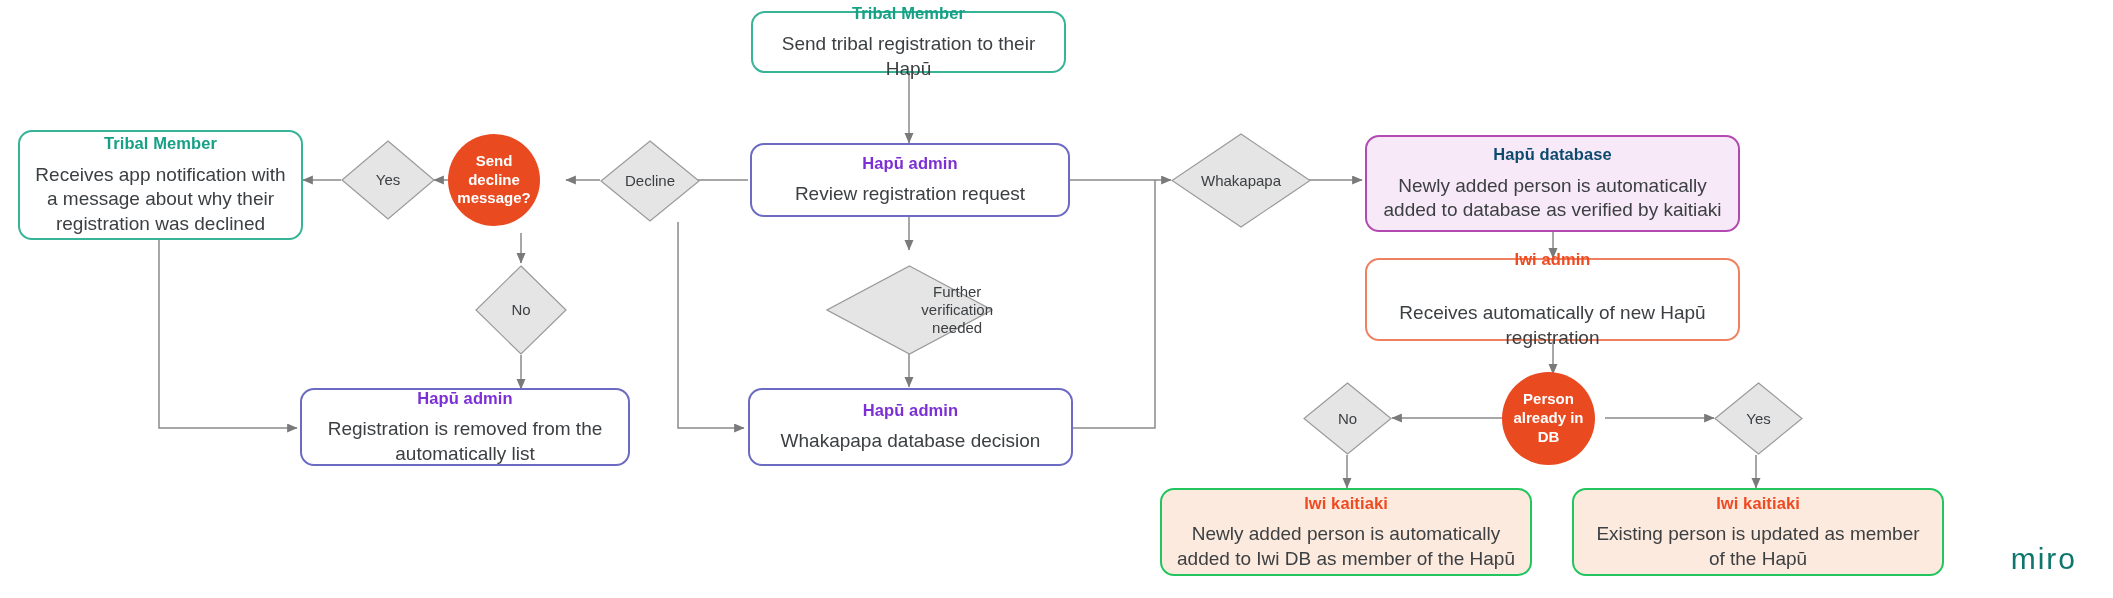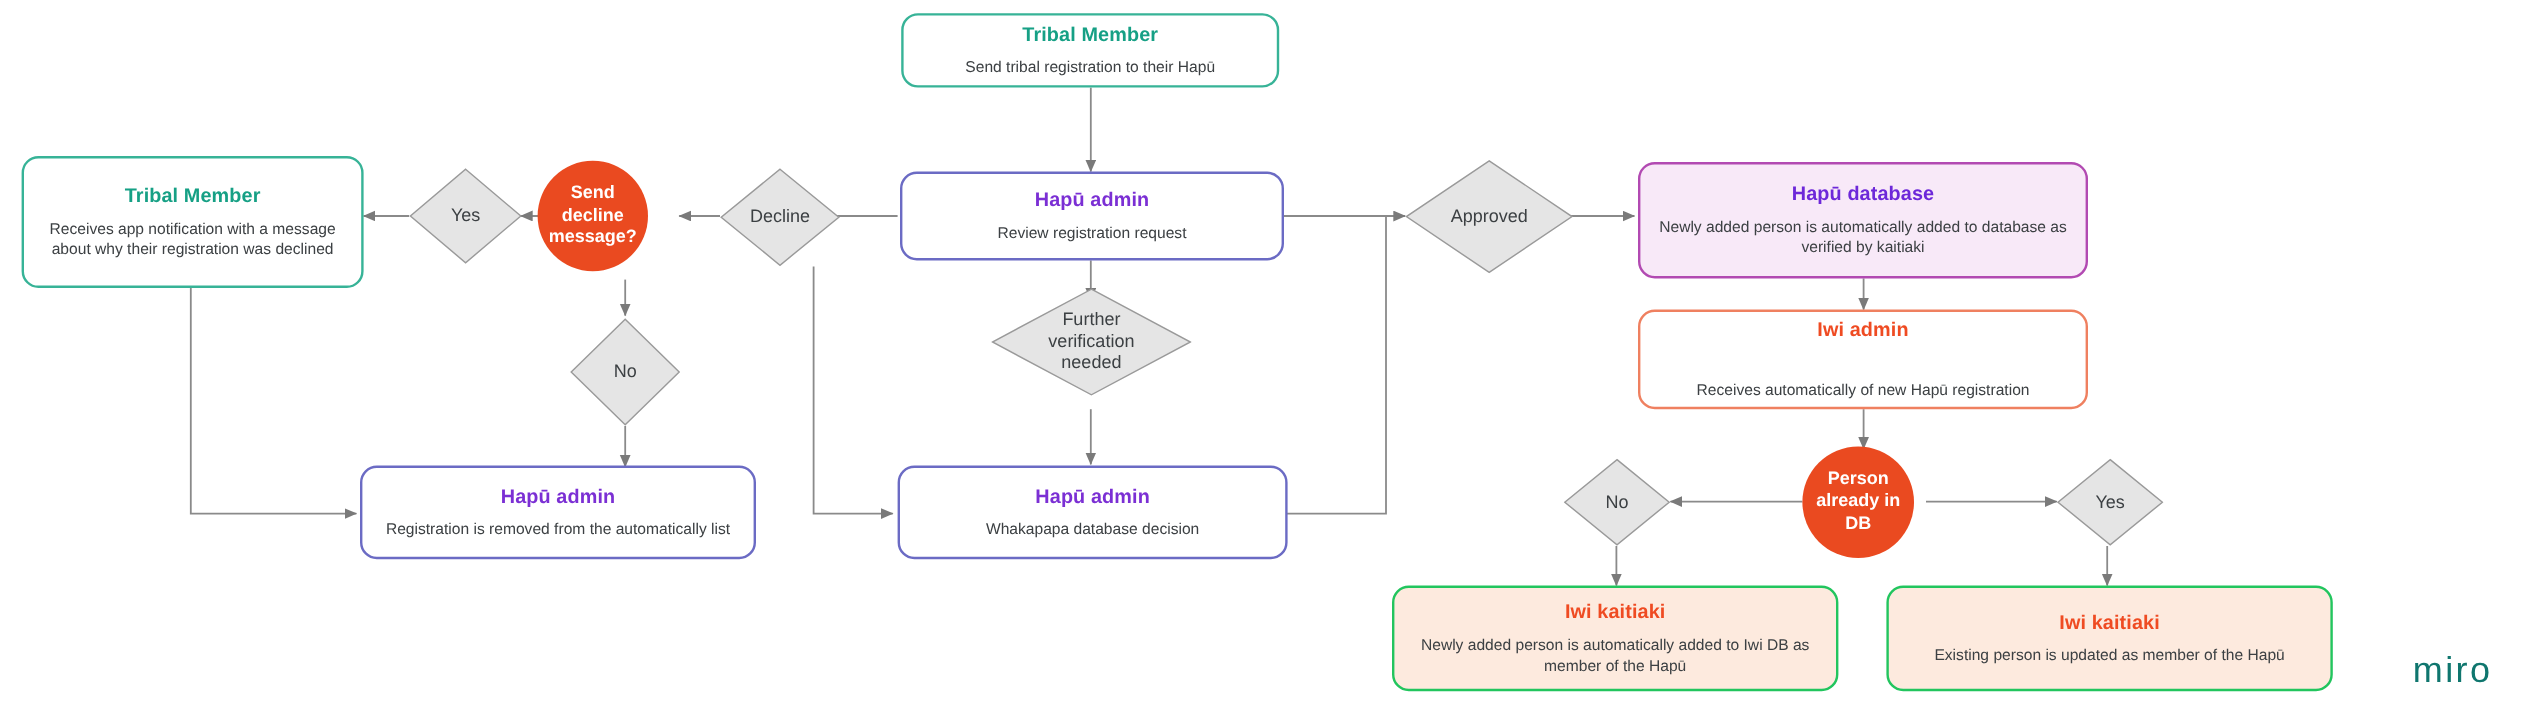"Send tribal registration to their" .node .body { font-size: 13px -> 19px }
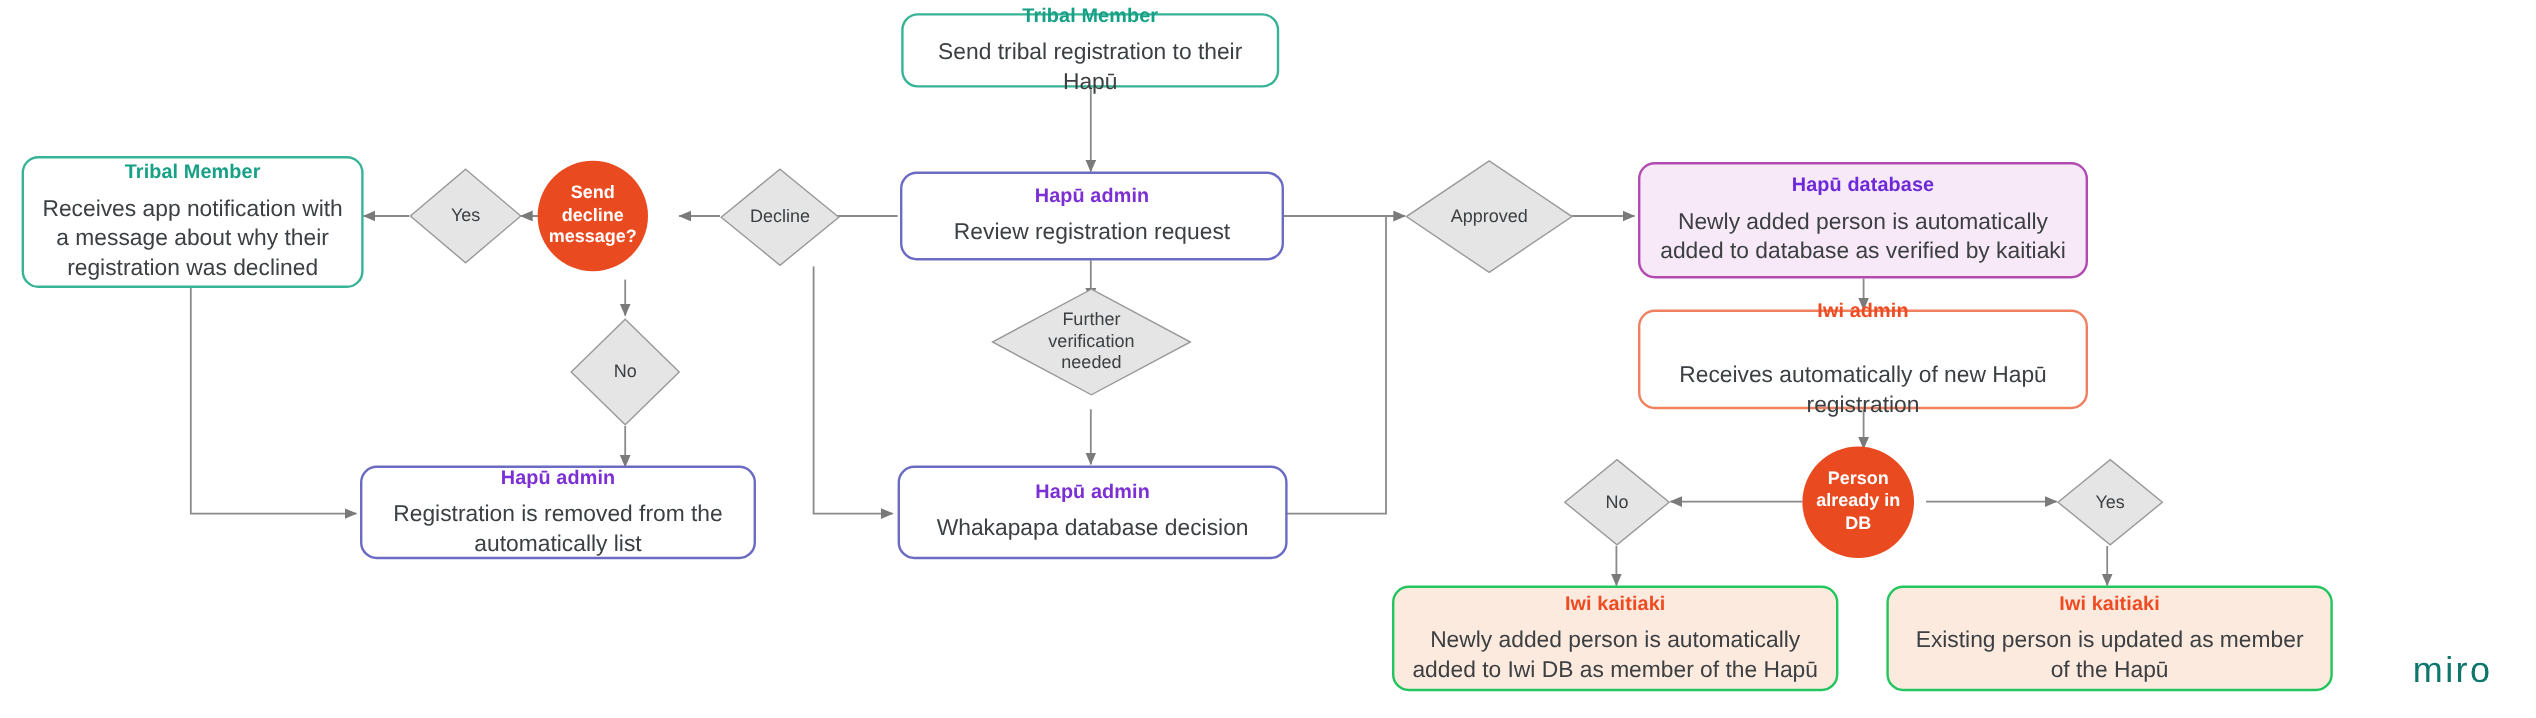"Hapū database" .lilac .title { color: #6d28d9 -> #0c4a6e }
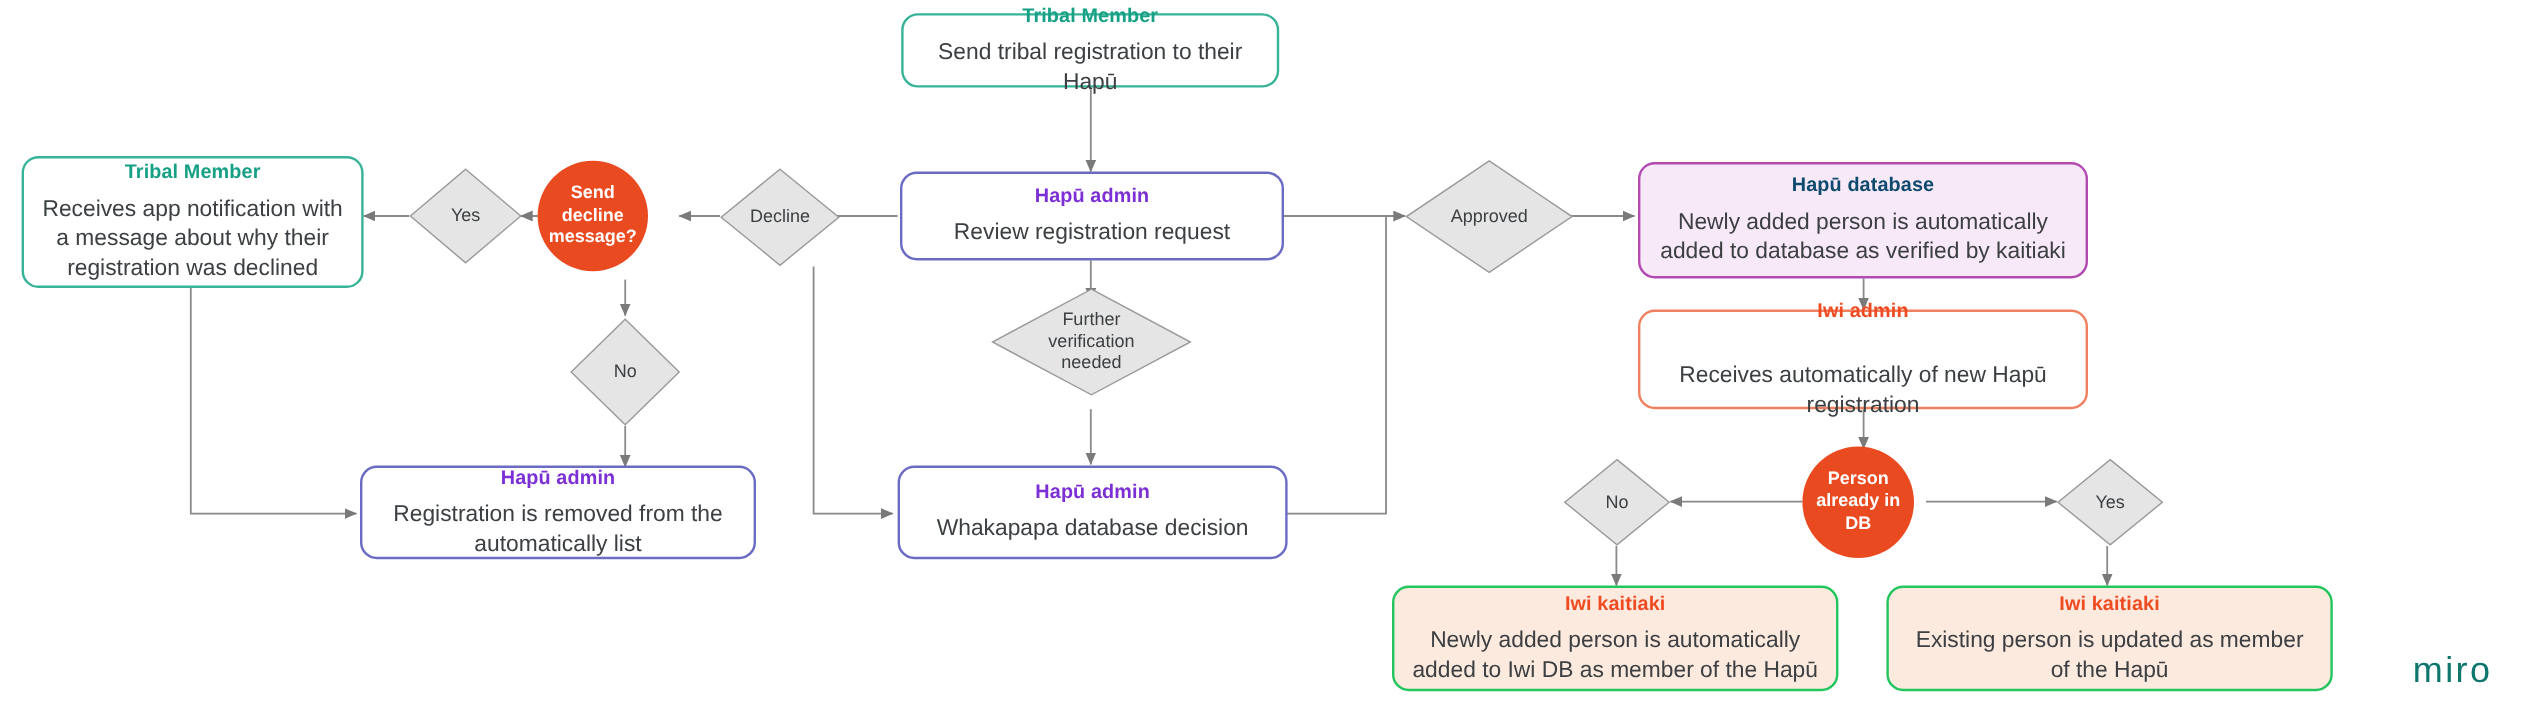"Approved" div.dlabel { text: Approved -> Whakapapa }
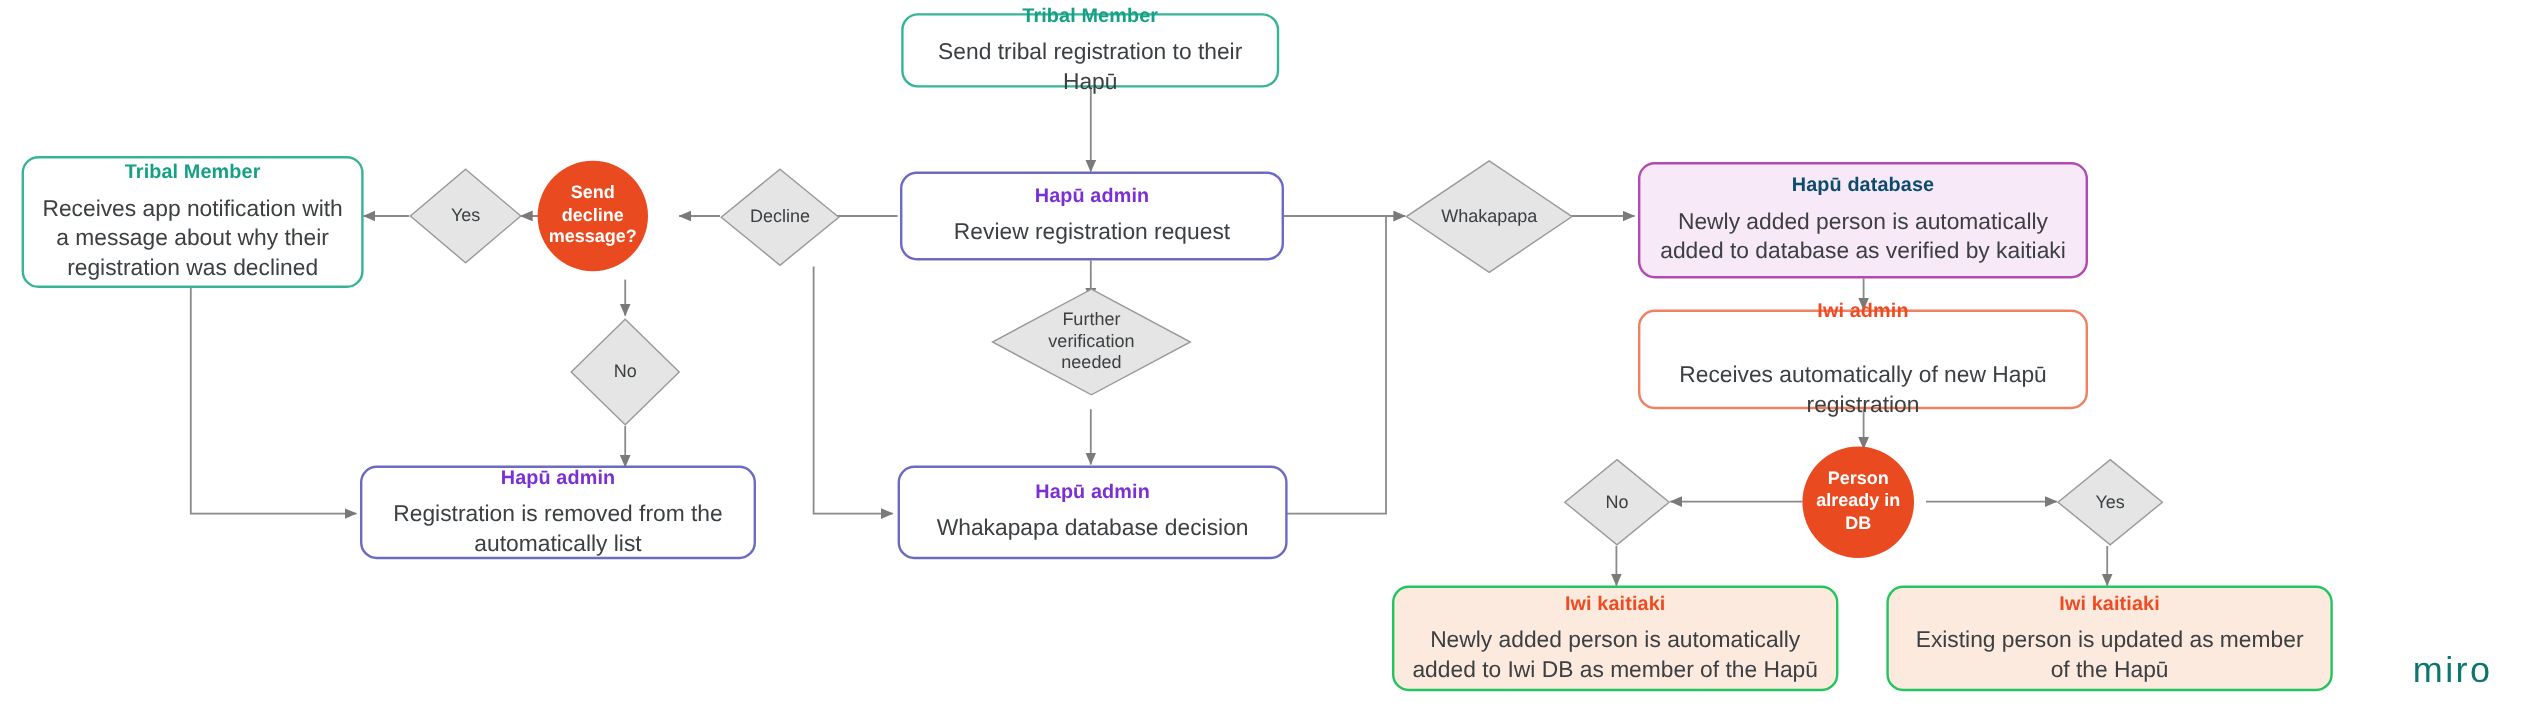"Further" div.diamond { justify-content: none -> flex-end; top: 240px -> 265px }
